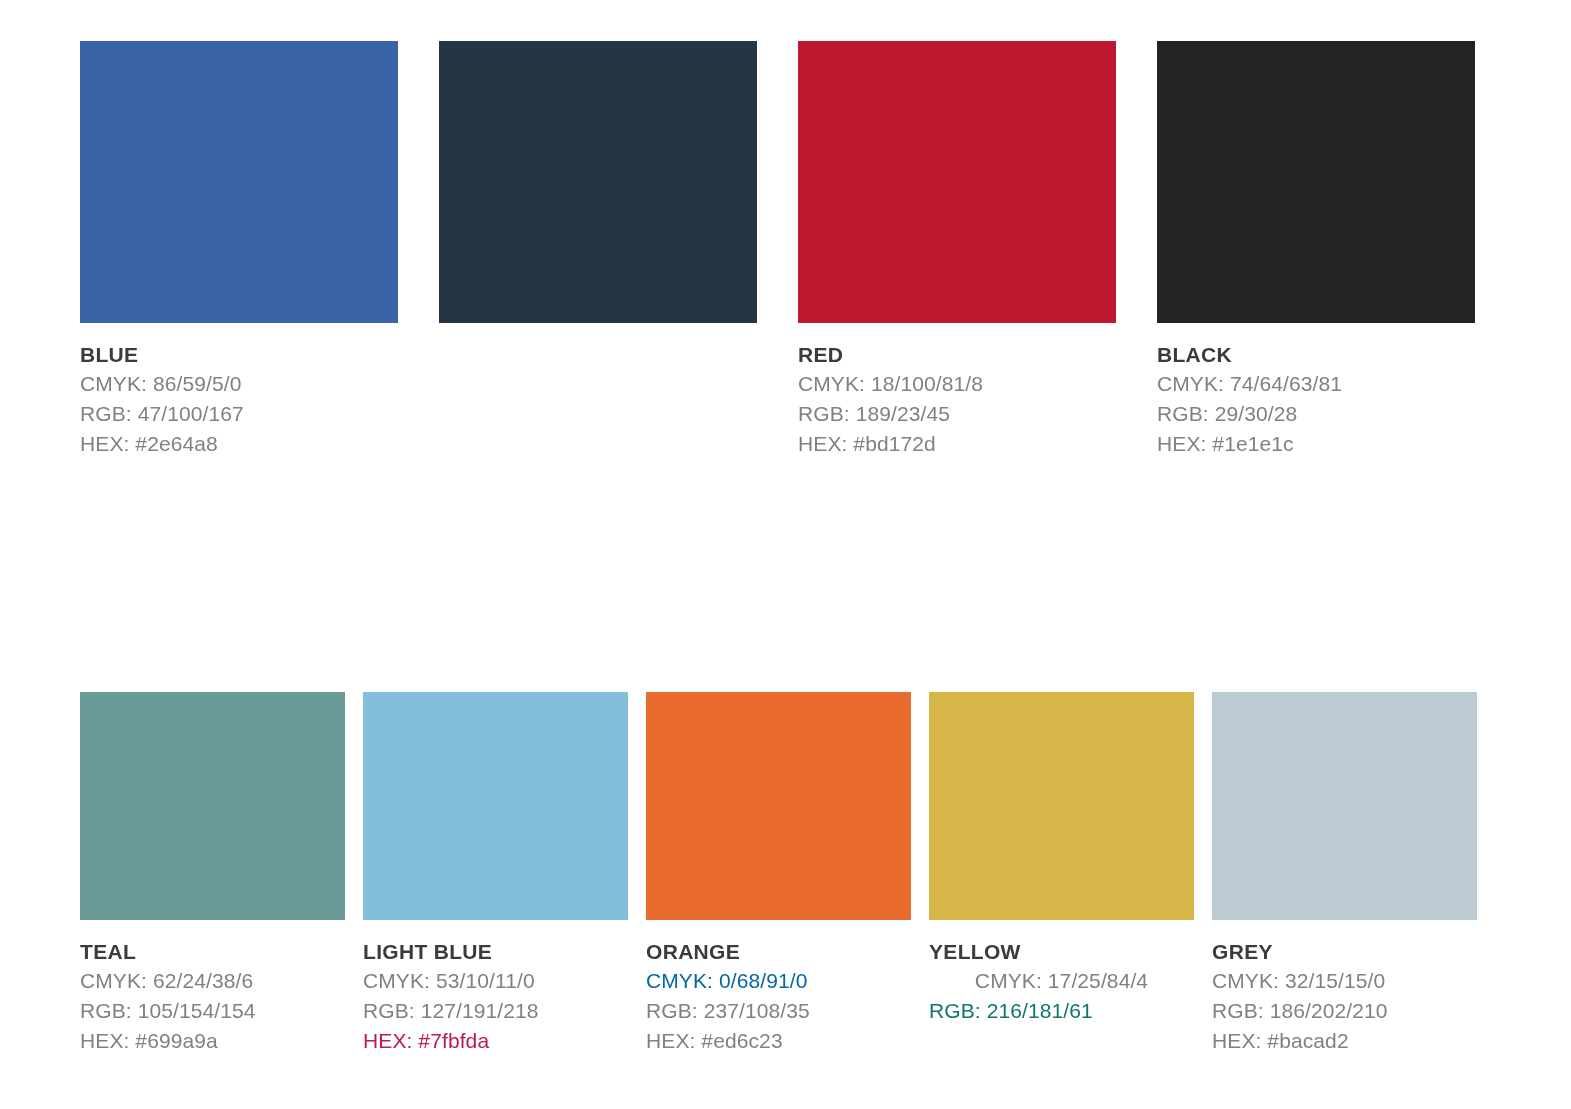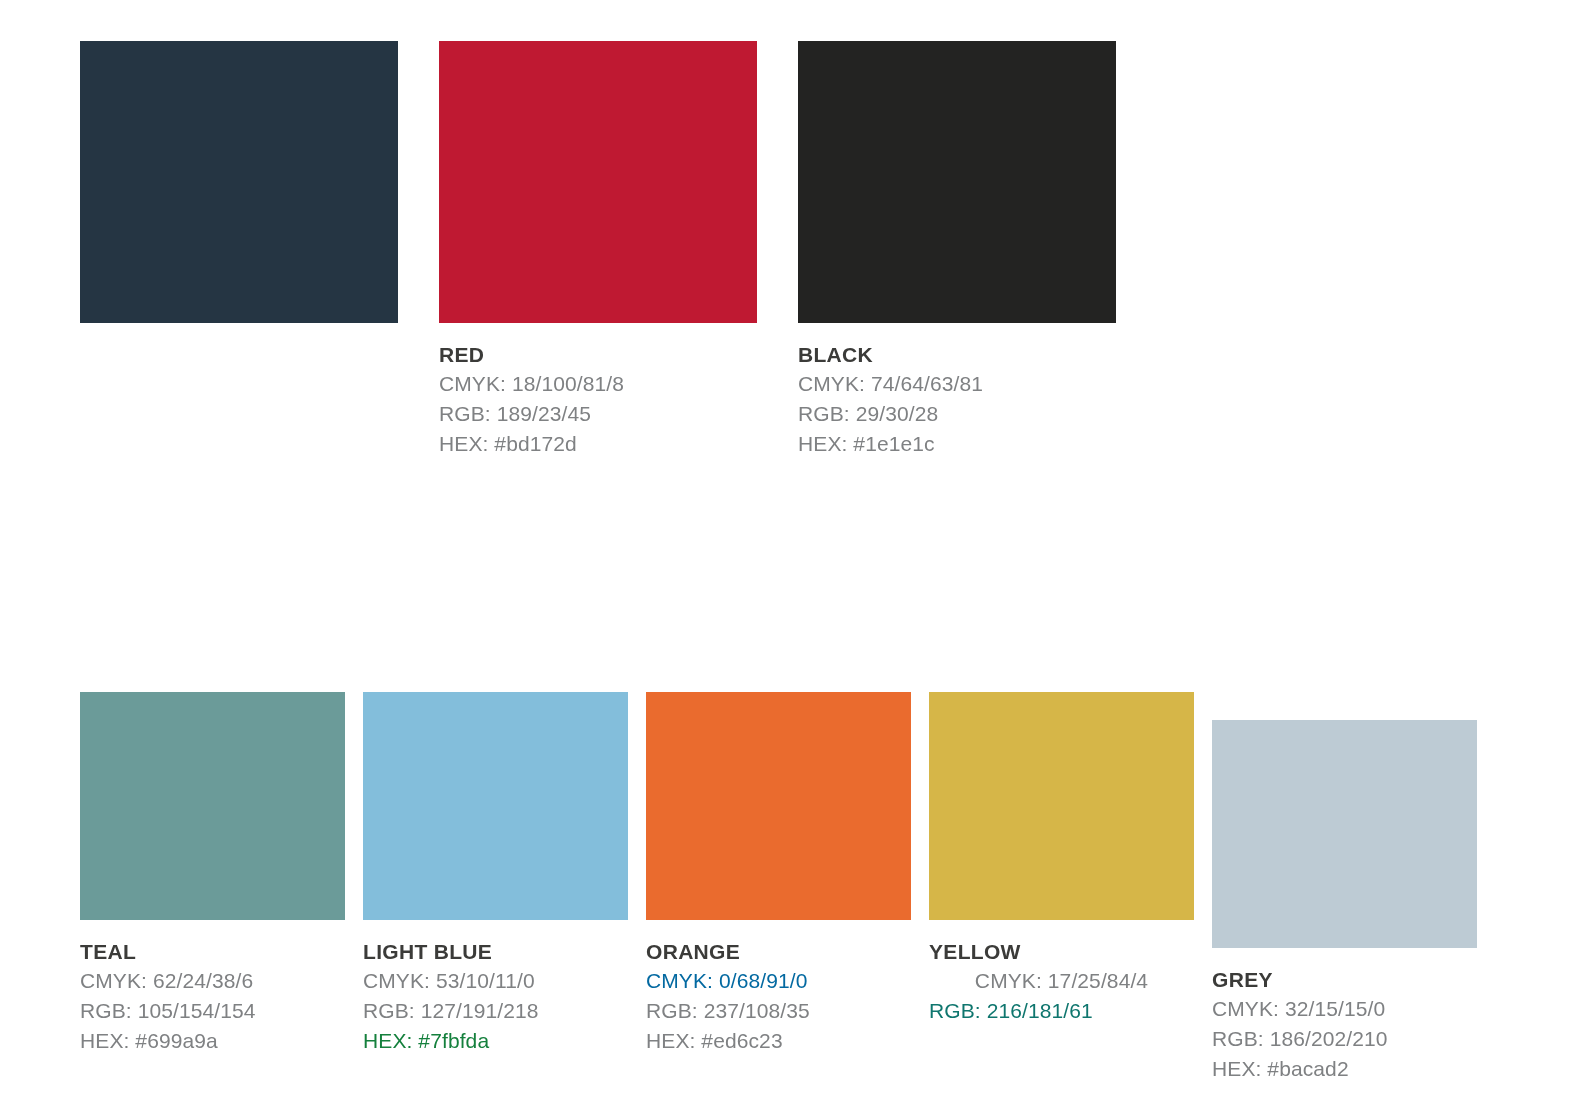"BLUE" div.color-card { html: none -> <div> <div></div> <div> <div>BLUE</div> <div>CMYK: 86/59/5/0</div> <div>RGB: 47/100/167</div> <div>HEX: #2e64a8</div> </div> </div> }
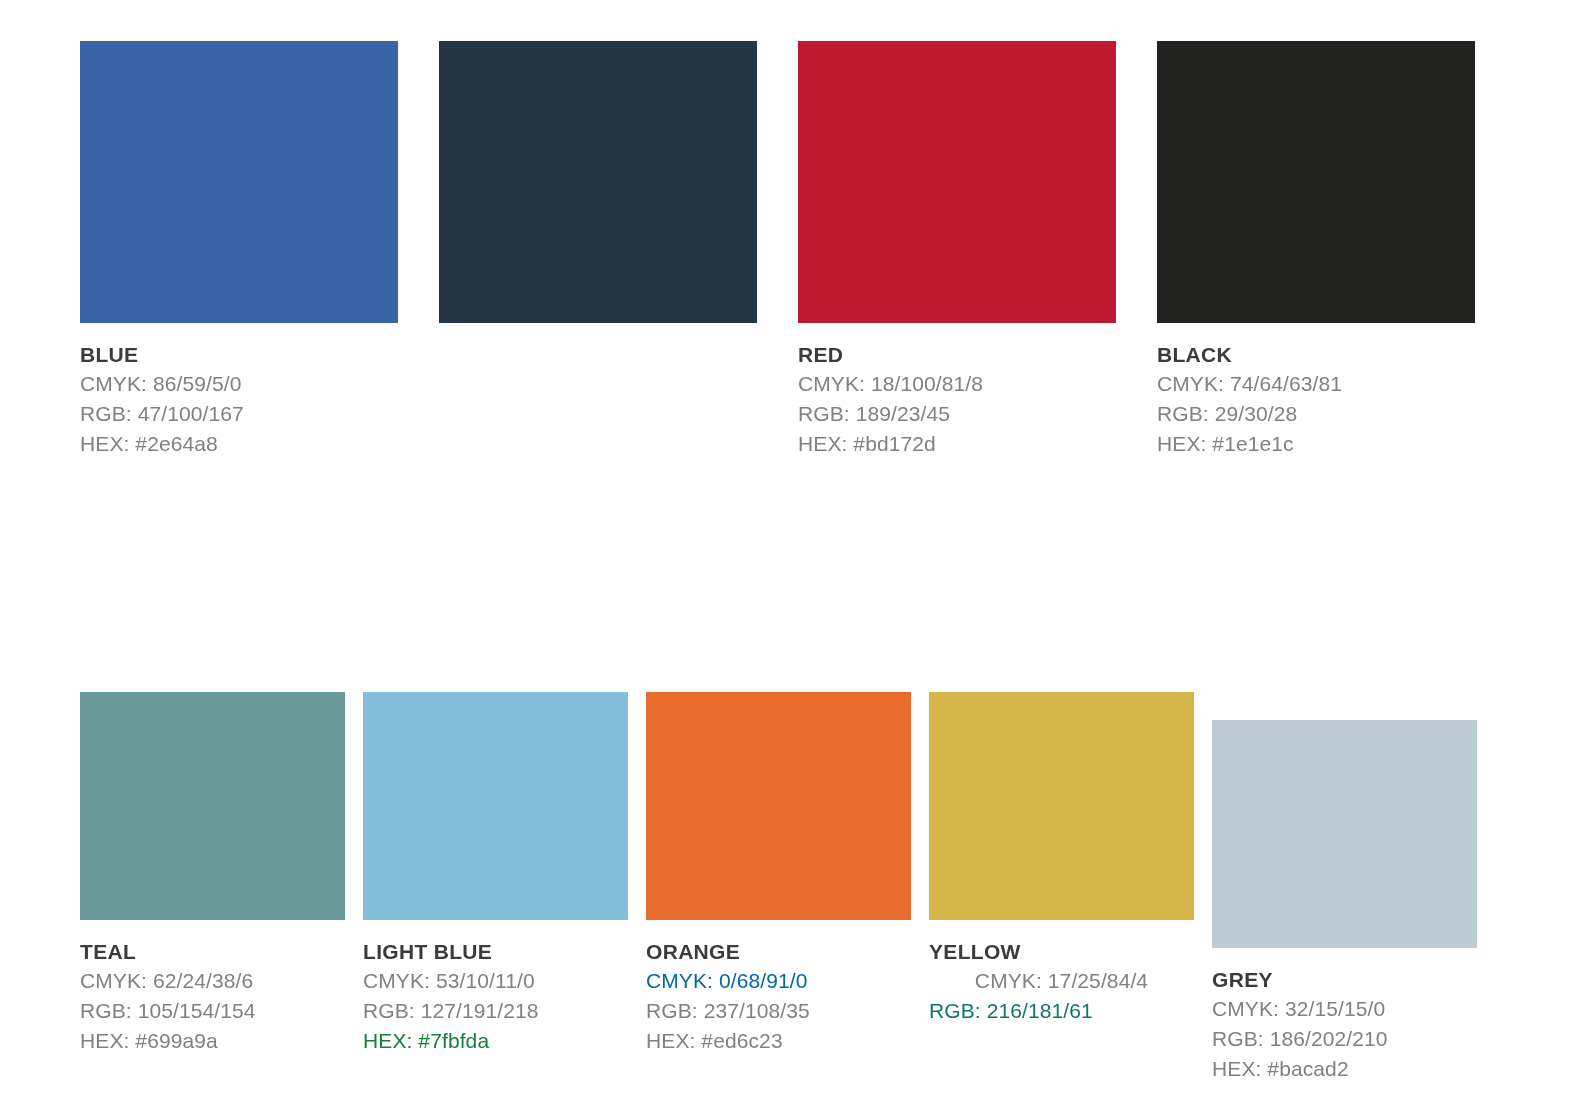"GREY" #row-secondary .color-card:last-child { margin-top: 28px -> none }
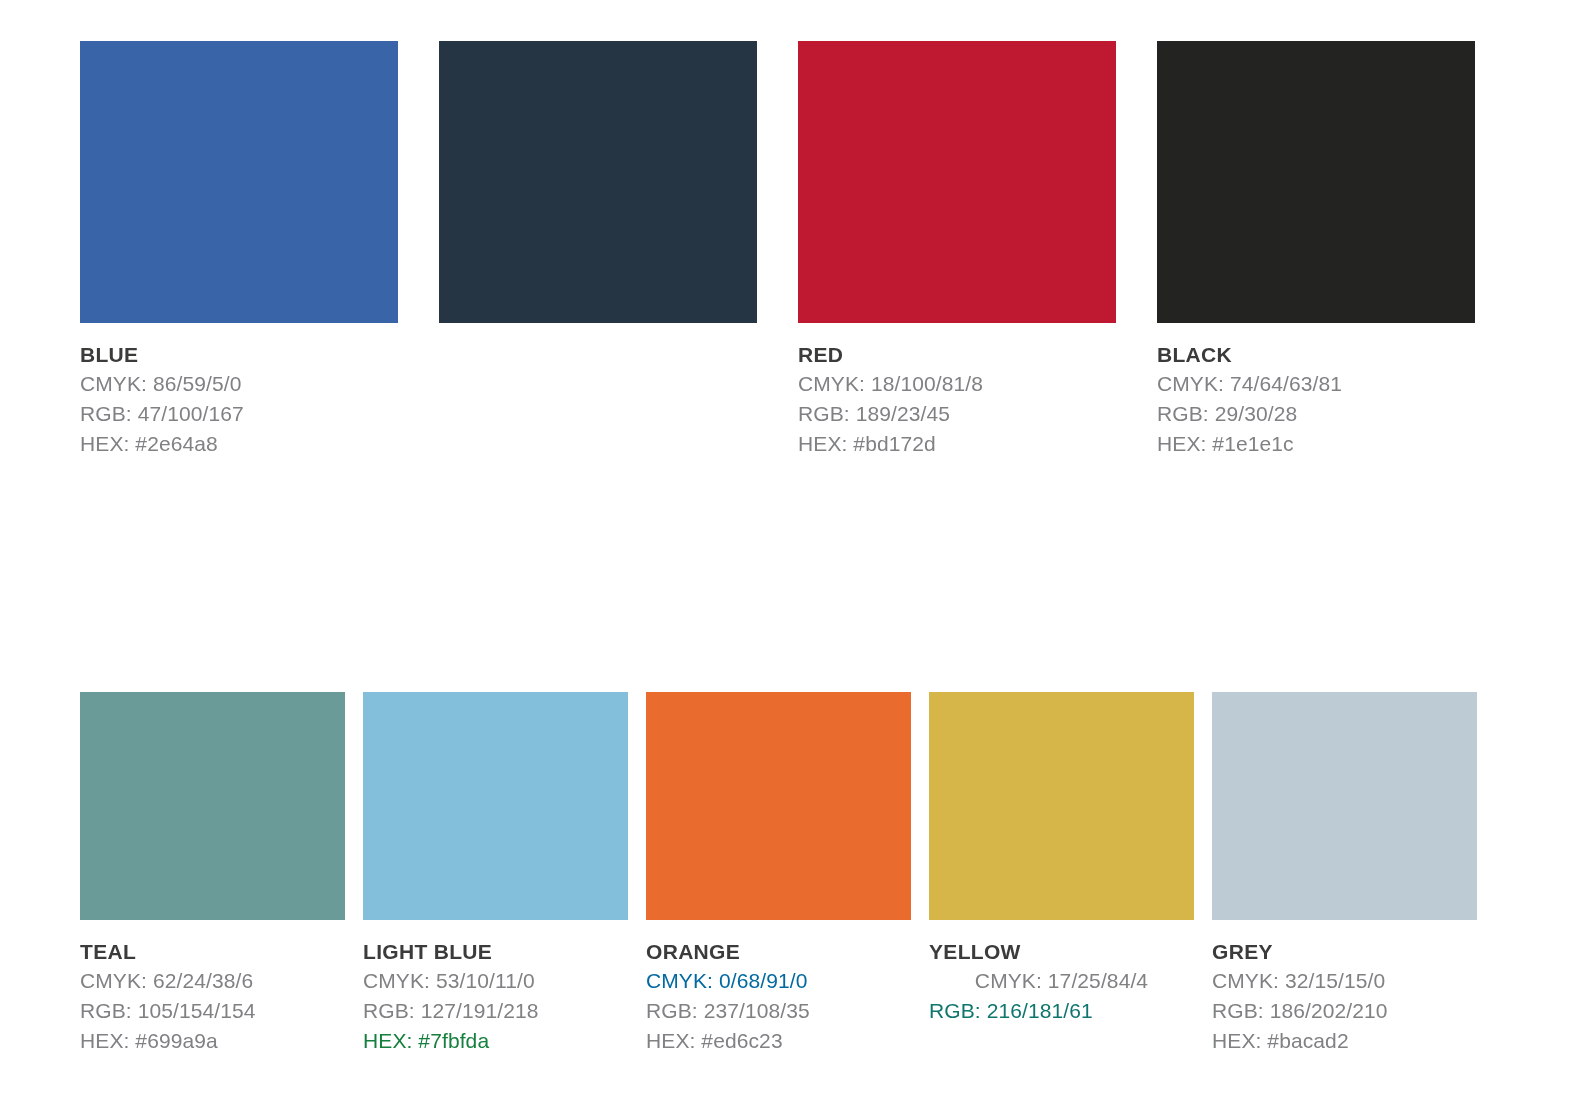"HEX: #7fbfda" div.color-spec { color: #15803d -> #be185d }
